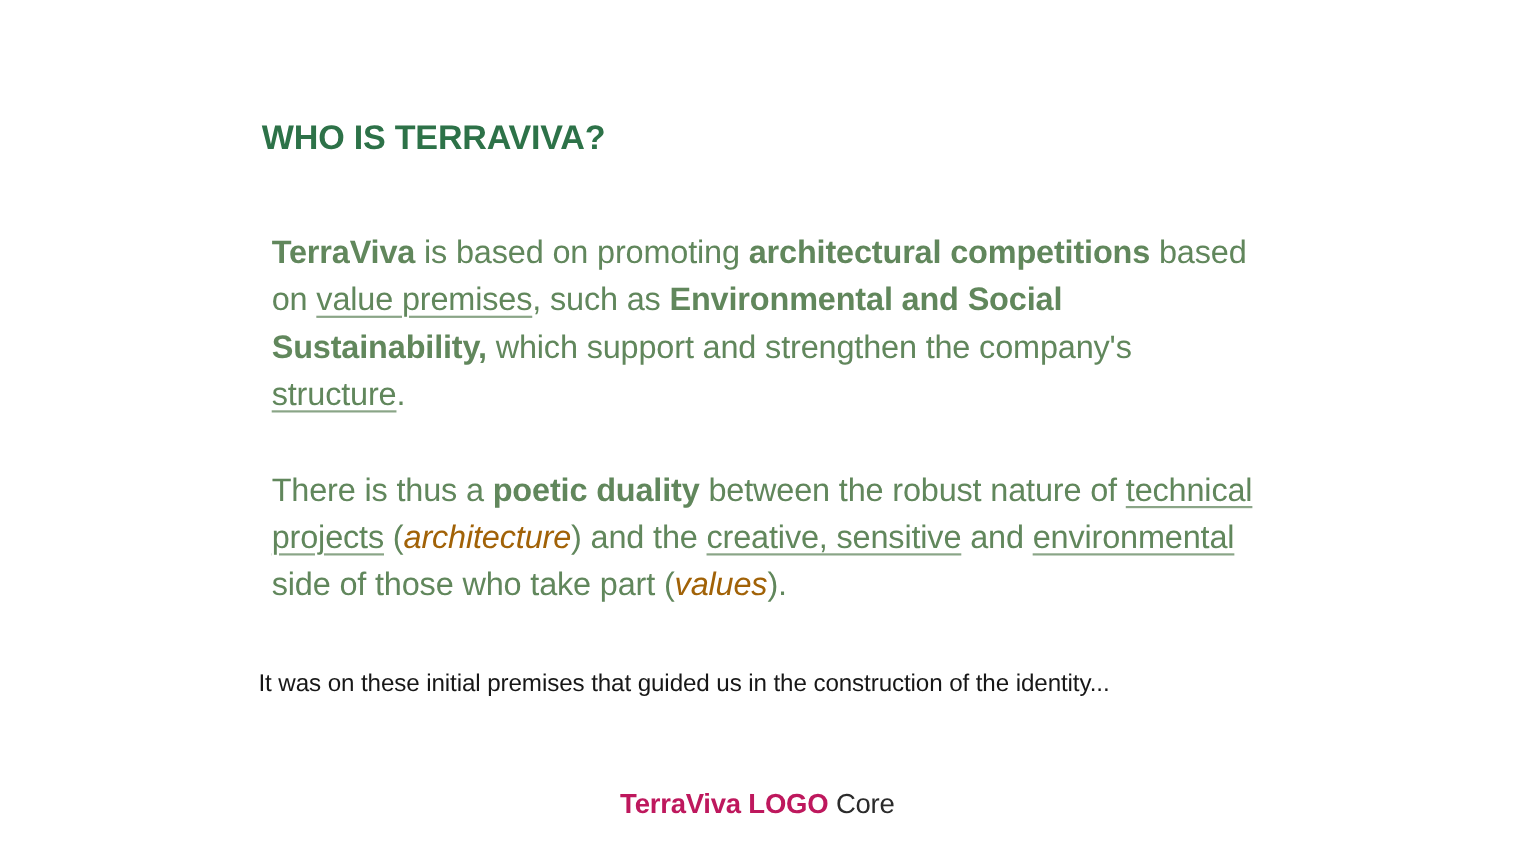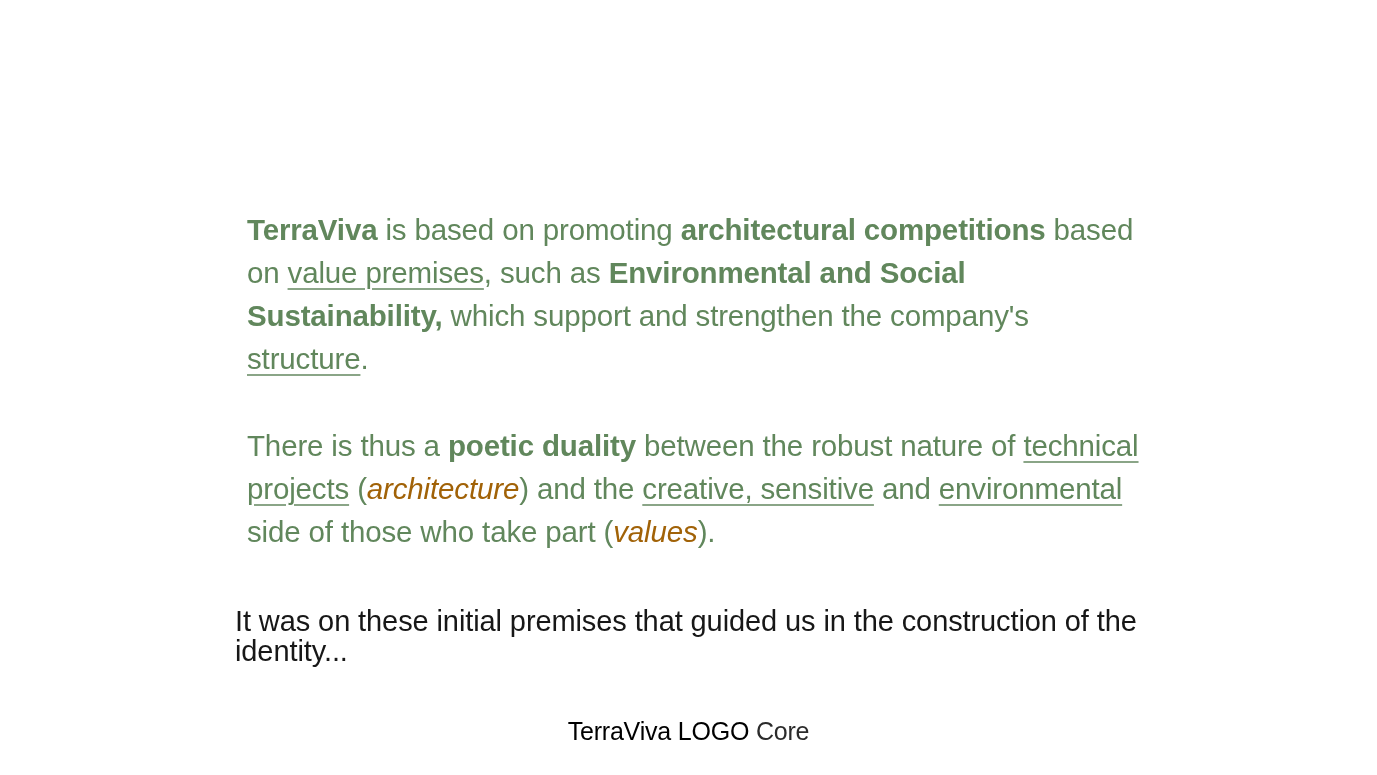"WHO IS TERRAVIVA?" h1.slide-title { html: none -> <h1>WHO IS TERRAVIVA?</h1> }
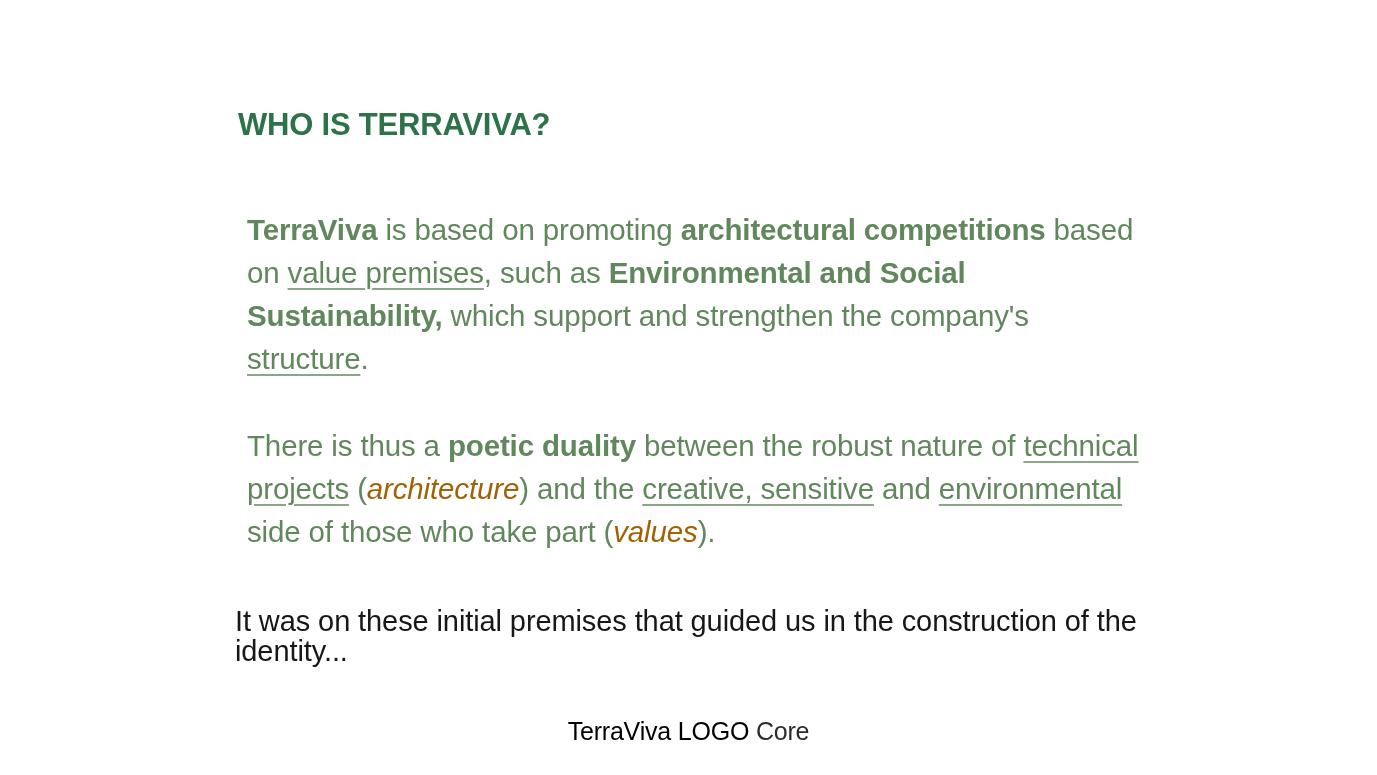"It was on these initial" .closing-note { font-size: 29px -> 22px }
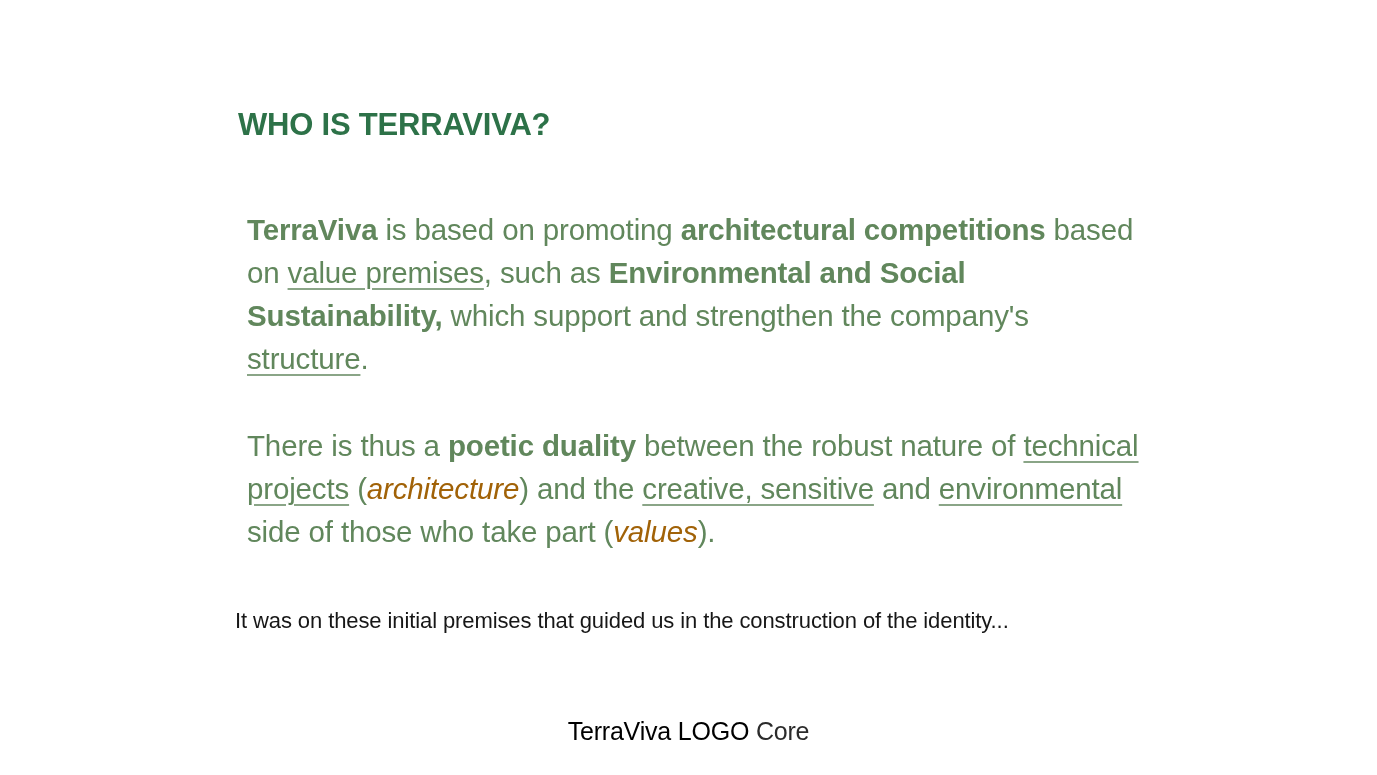"TerraViva LOGO" .footer-logo .logo-strong { color: #000000 -> #be185d; font-weight: 400 -> 700 }
